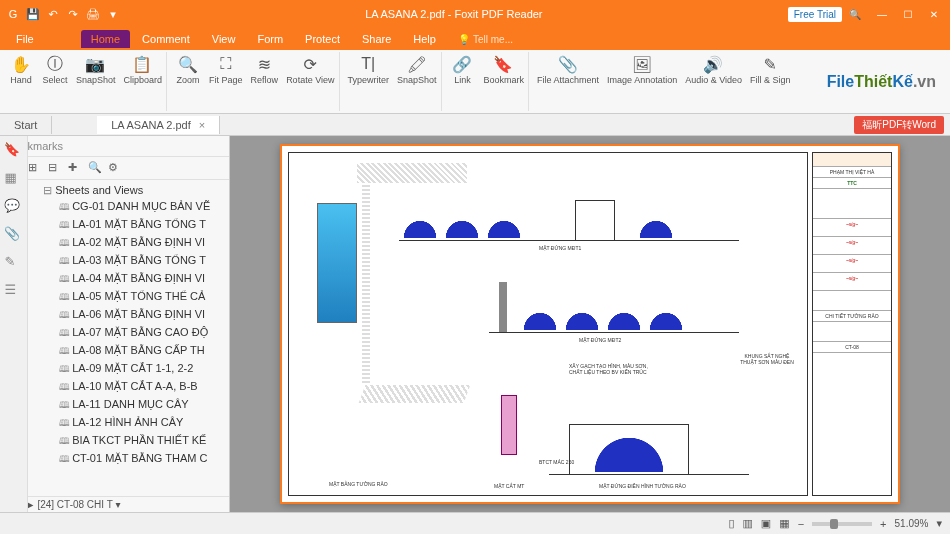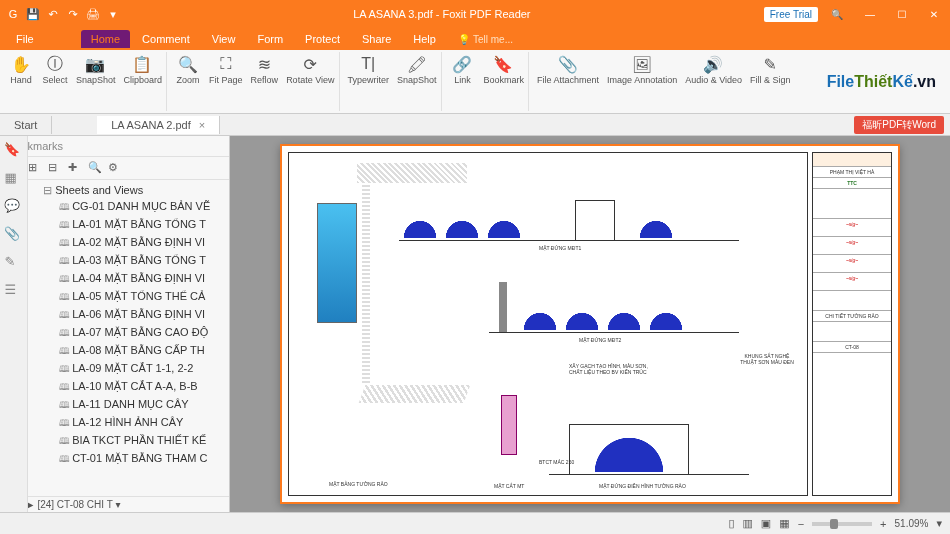"LA ASANA 3.pdf - Foxit" div.titlebar-center { text: 3.pdf -> 2.pdf }
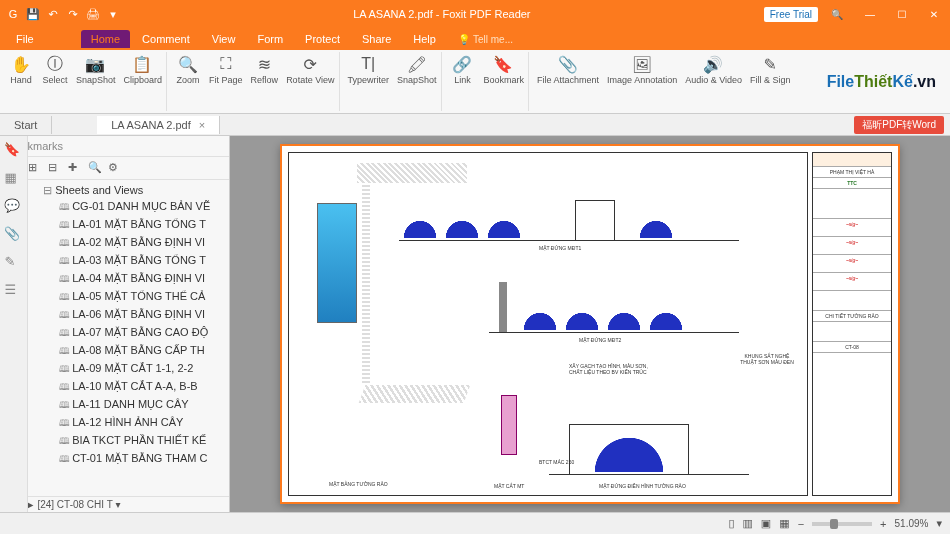"Free Trial" .titlebar-right { gap: 8px -> 2px }
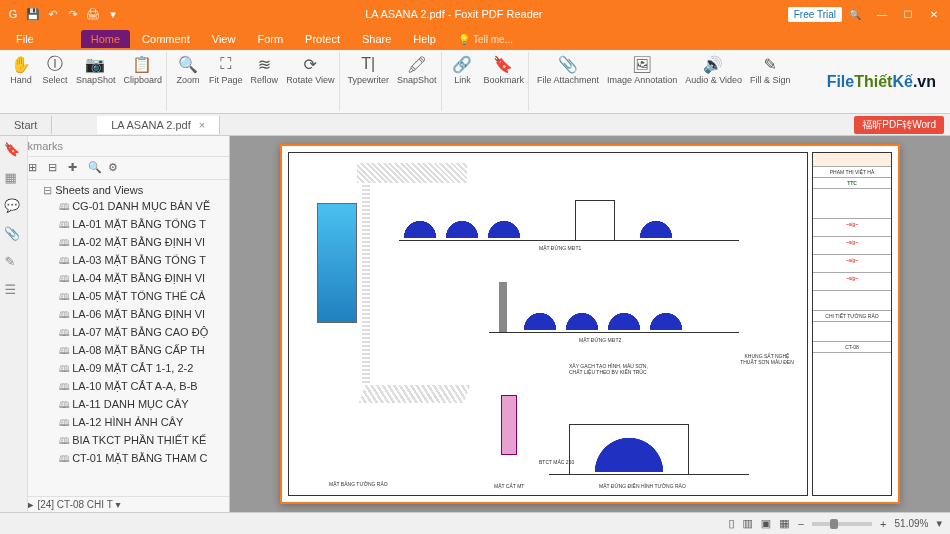".vn" .logo-right .logo .green { color: #0f172a -> #737373 }
